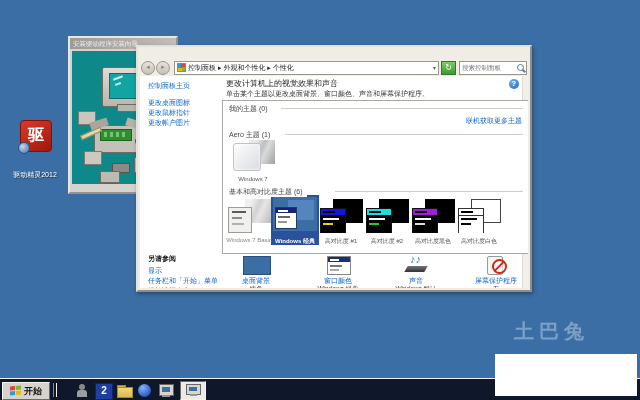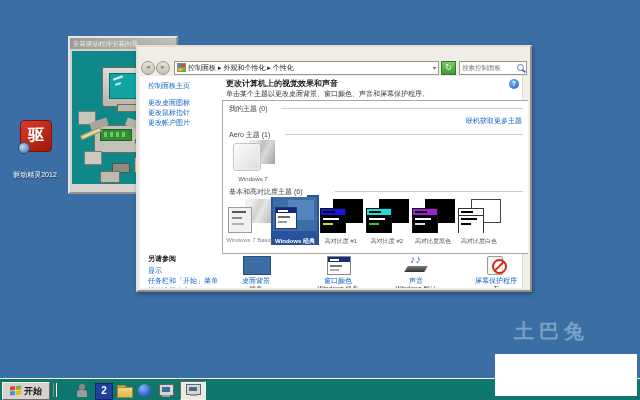"更改计算机上的视觉效果和声音" .main-title { font-weight: bold -> normal }
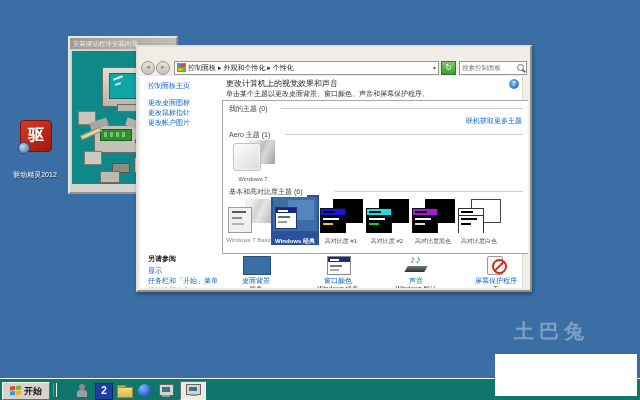"开始" .taskbar { background: #0f766e -> #0f172a }
